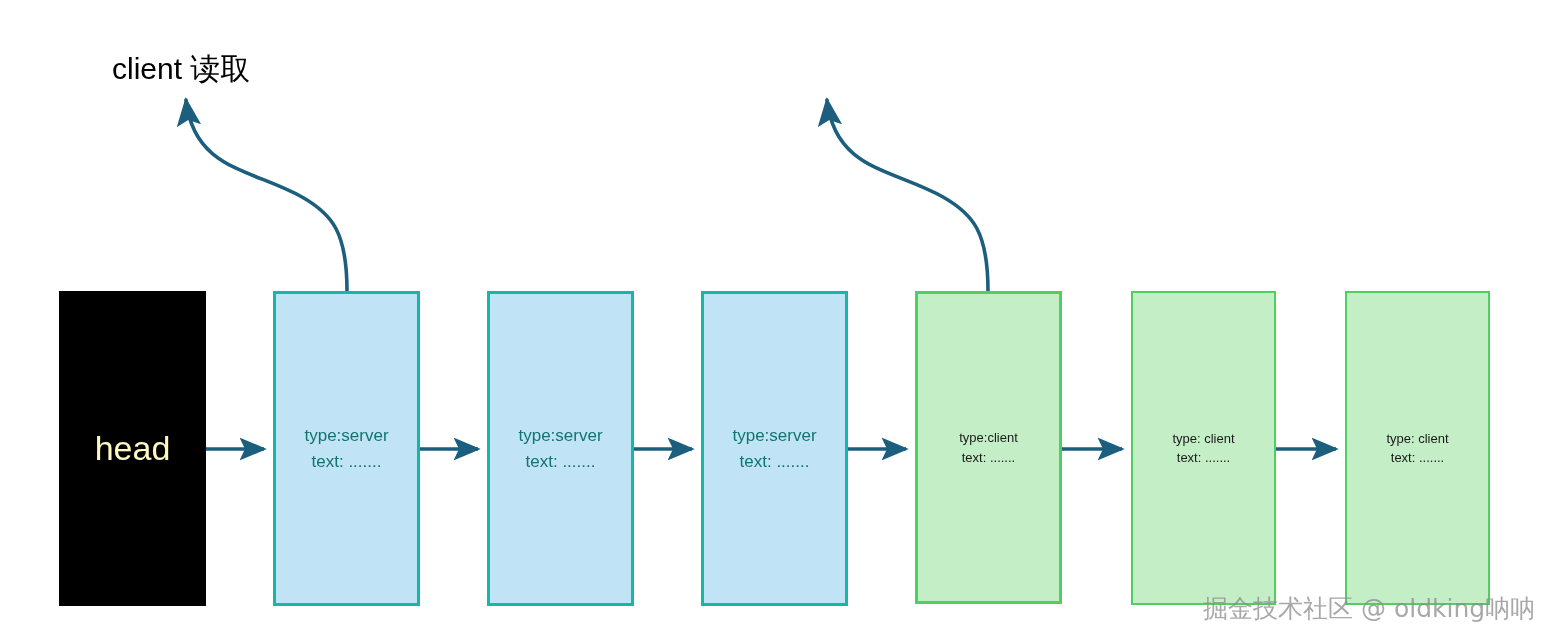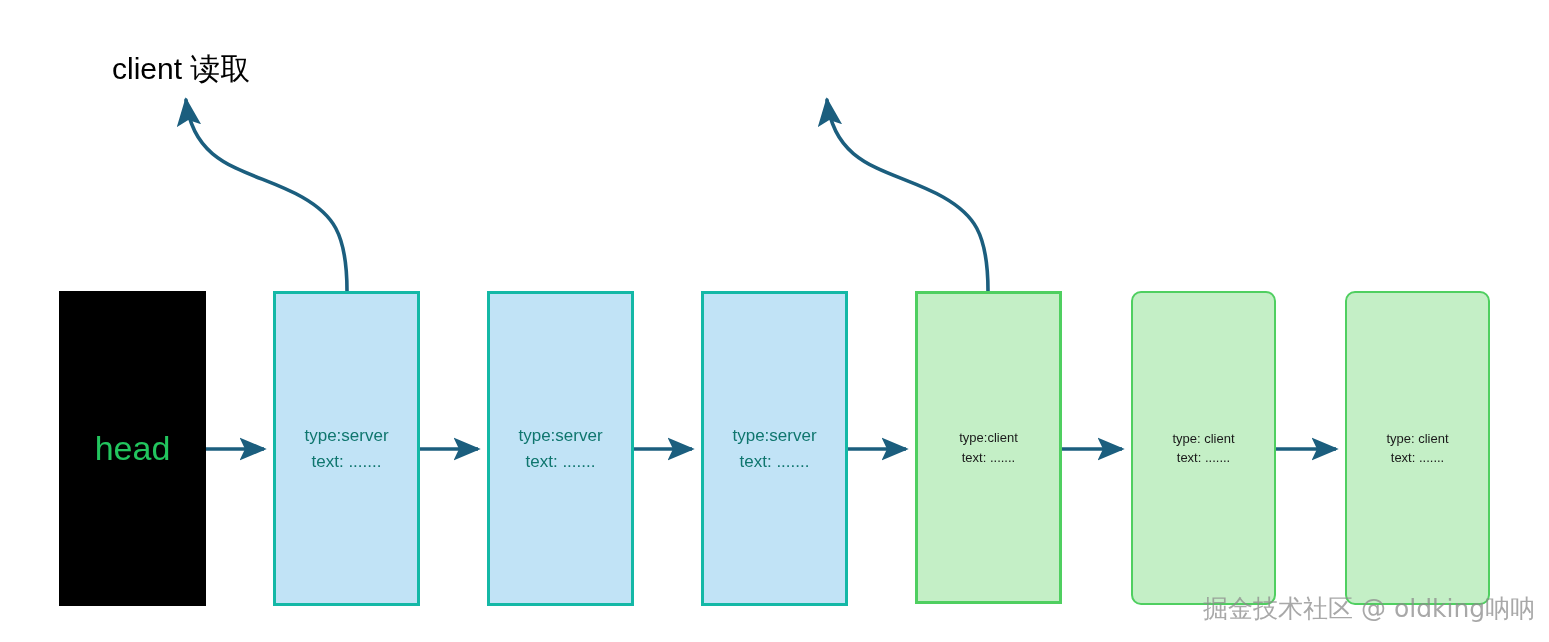"head" .node-head { color: #22c55e -> #fef9c3 }
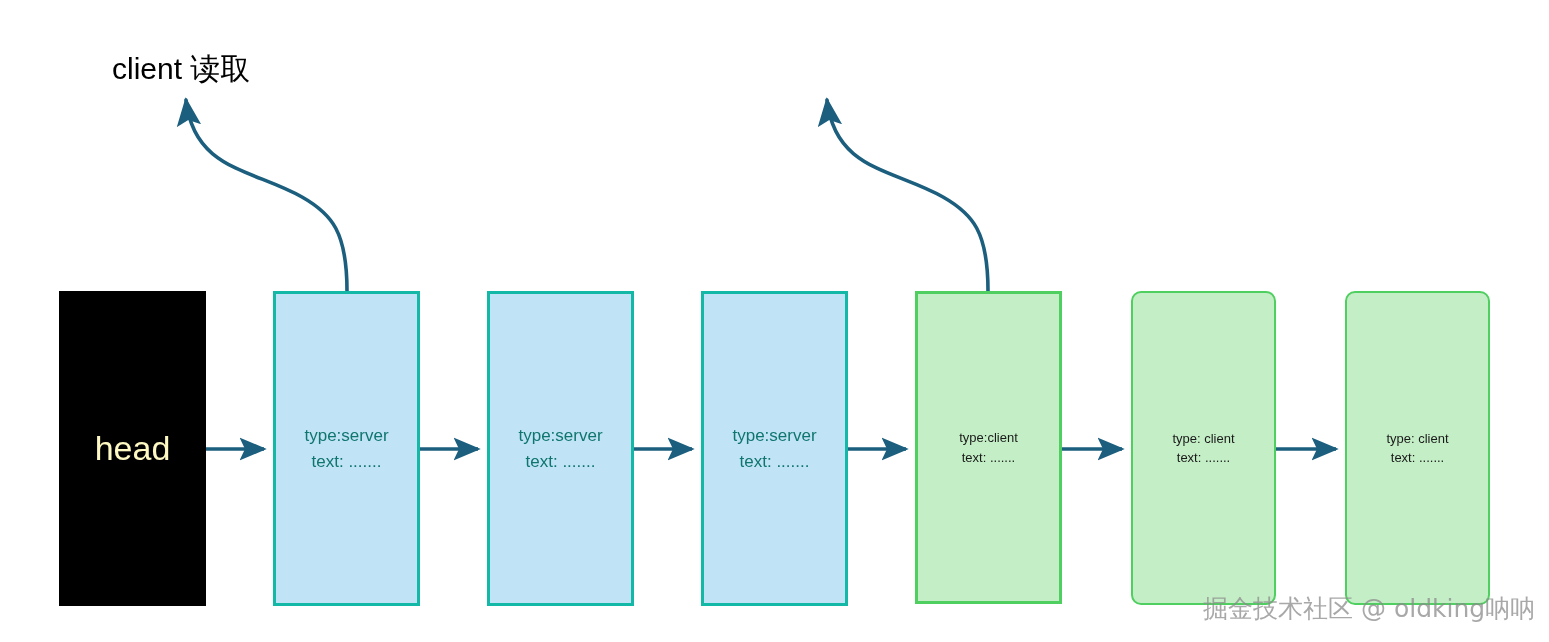"type: client" .node-green.thin-border { border-radius: 10px -> none }
